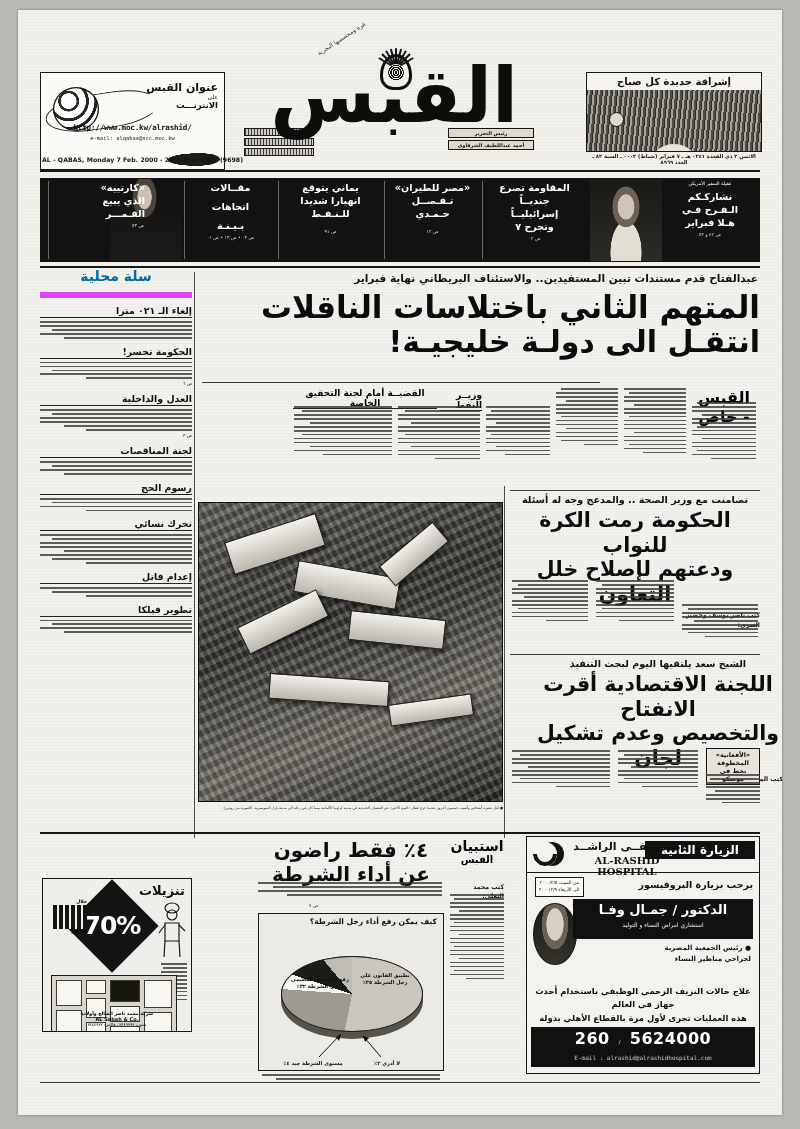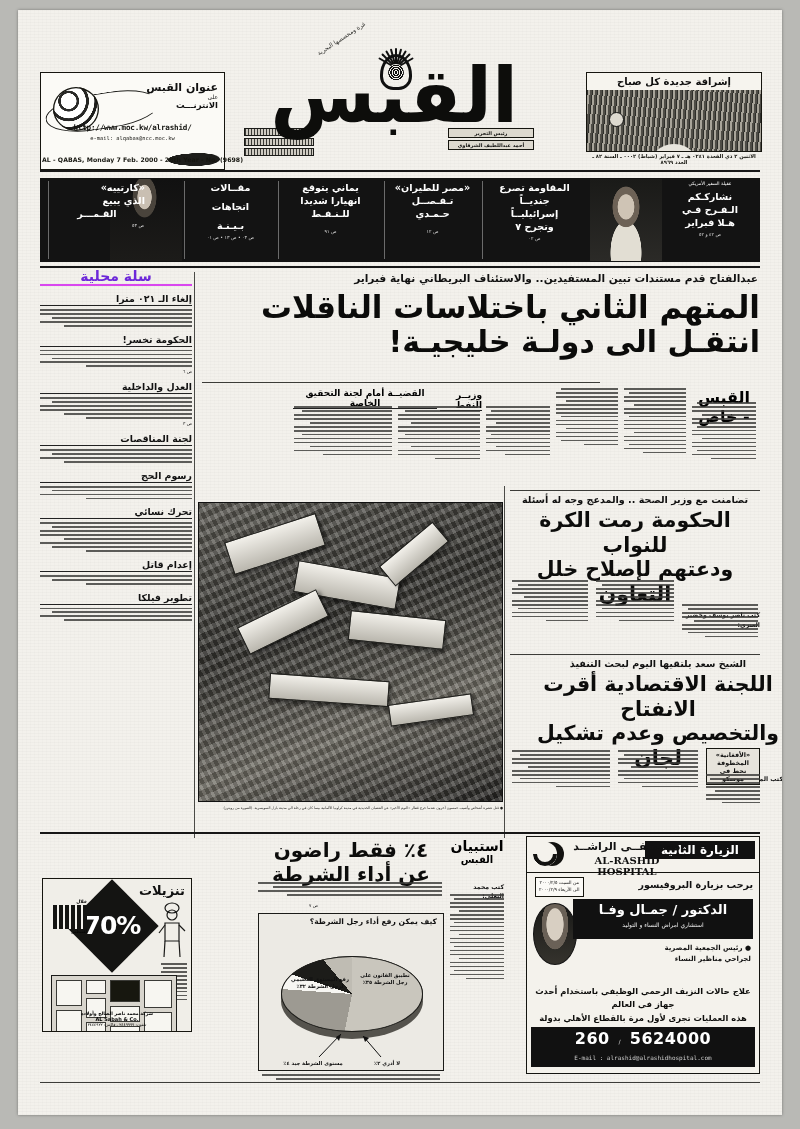"القـمـــر" div.hd { text-align: none -> right }
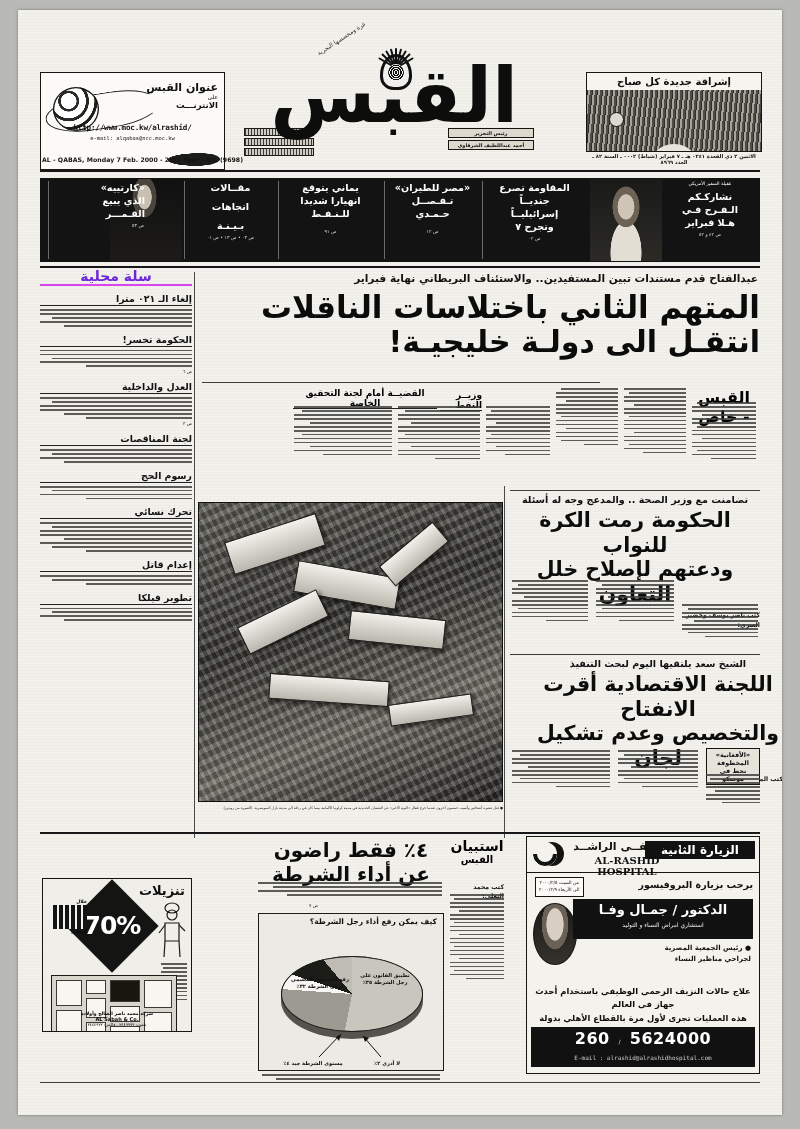"سلة محلية" .sec-title { border-bottom: 2px solid #d946ef -> 6px solid #d946ef; color: #6d28d9 -> #0369a1; padding-bottom: 0 -> 8px }
